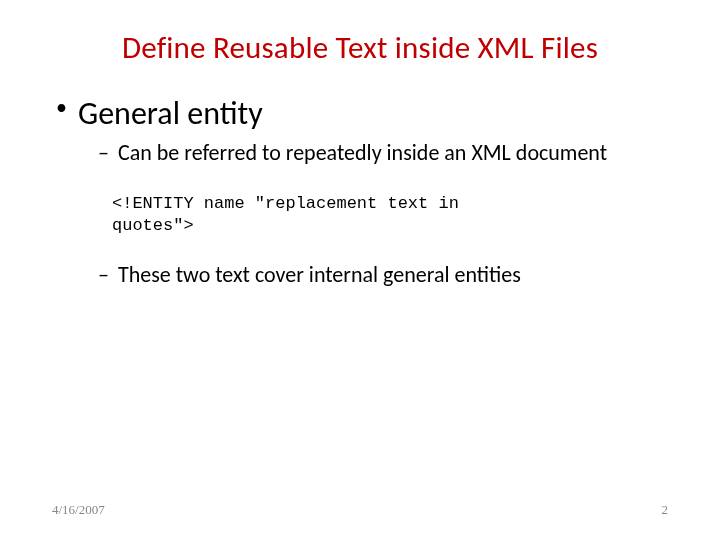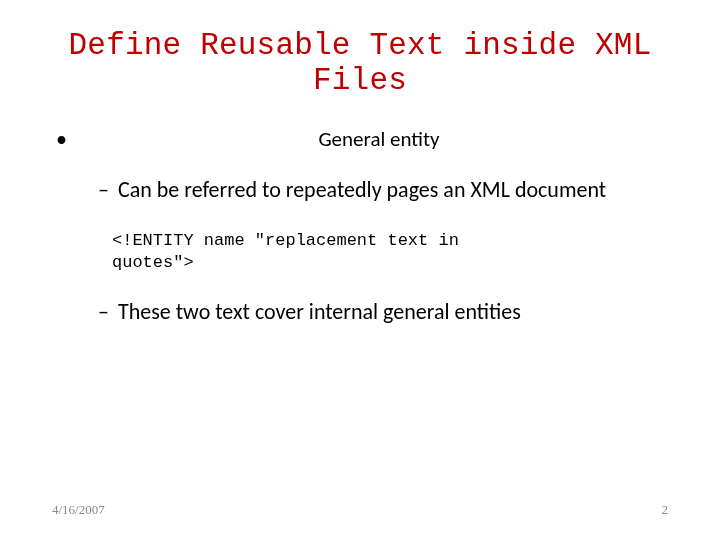"Define Reusable Text inside XML" .title { font-family: Liberation Mono, monospace -> none }
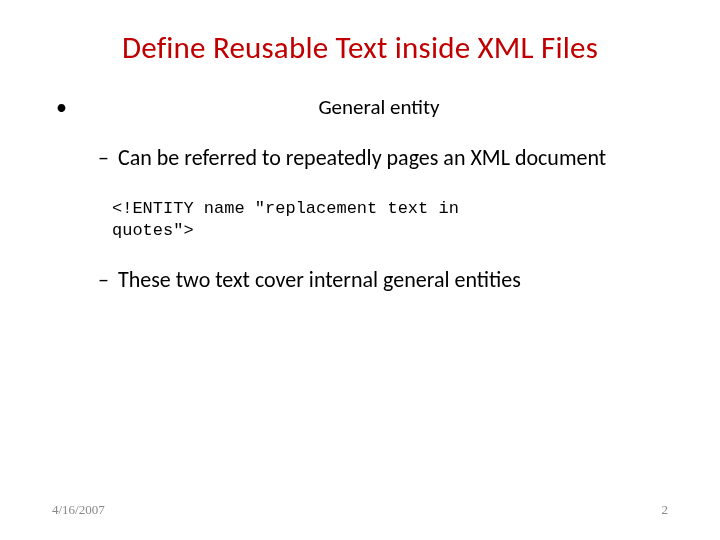"General entity" .bullet-l1 { font-size: 21px -> 32px; margin-bottom: 24px -> 6px; text-align: center -> none }
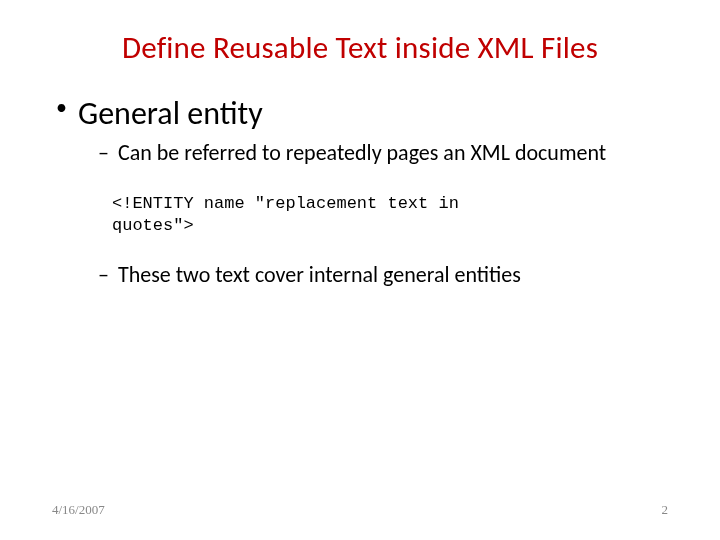"Can be referred to repeatedly" div.bullet-l2 { text: pages -> inside }
